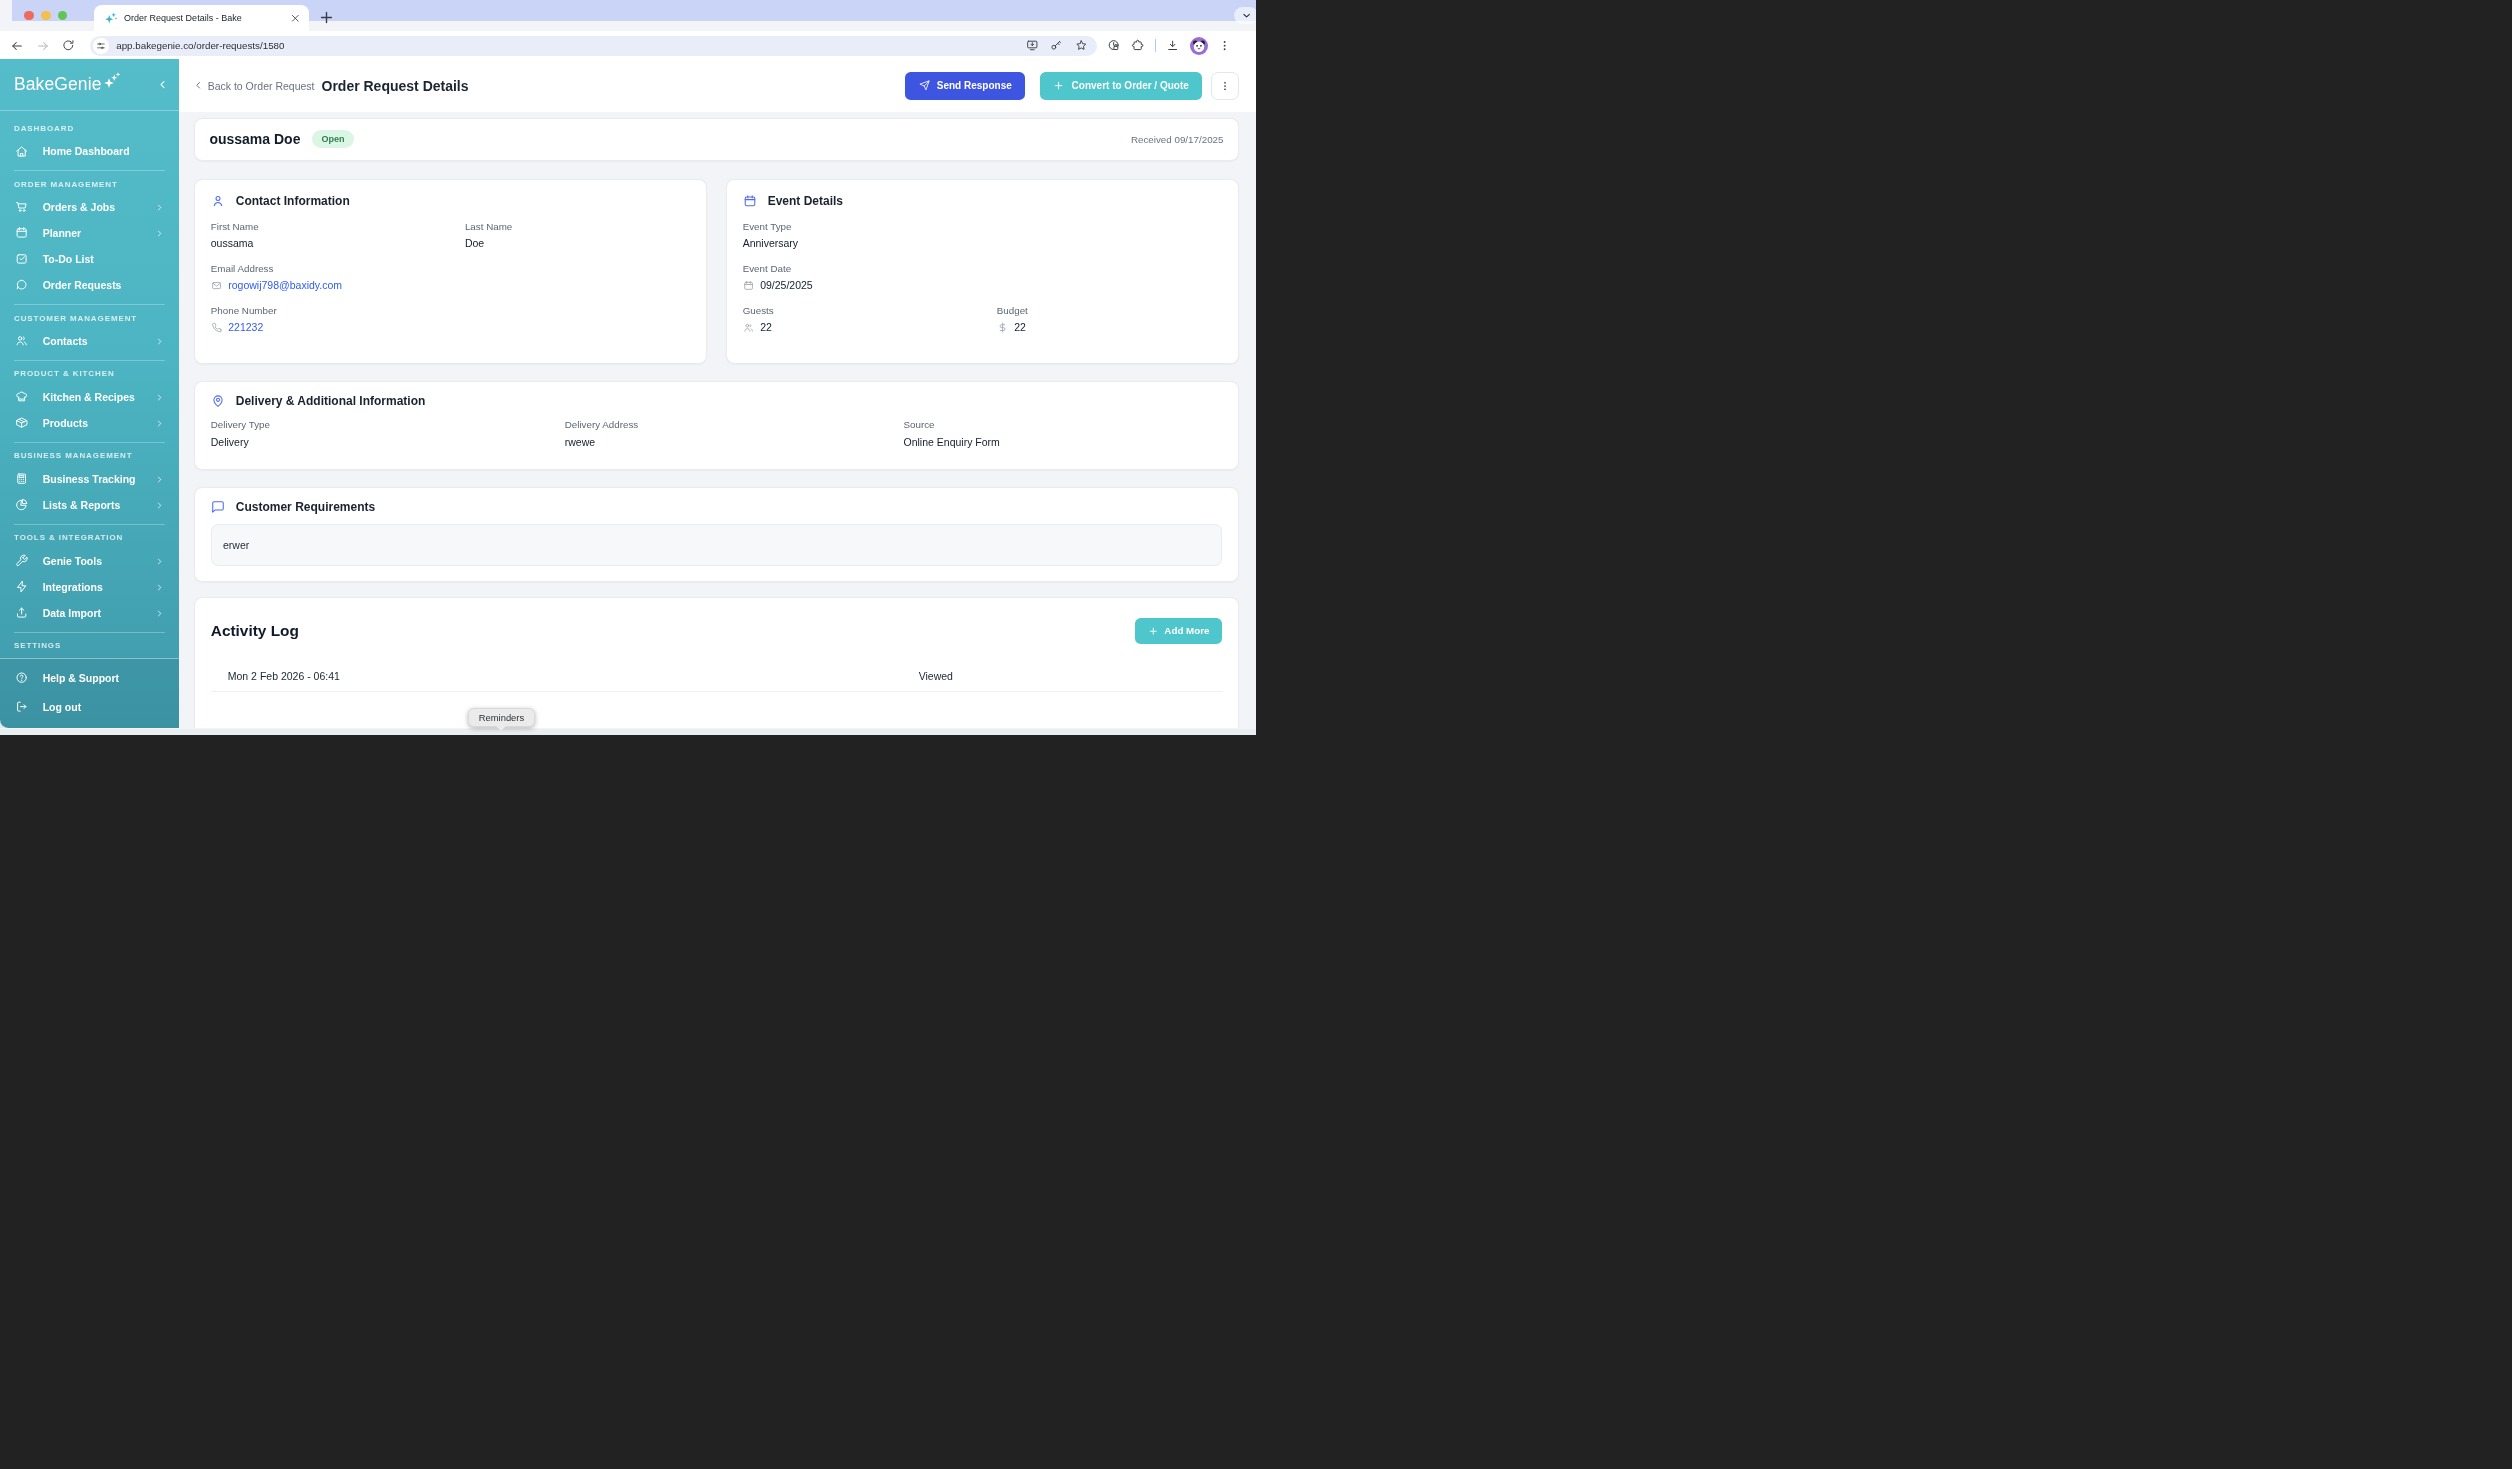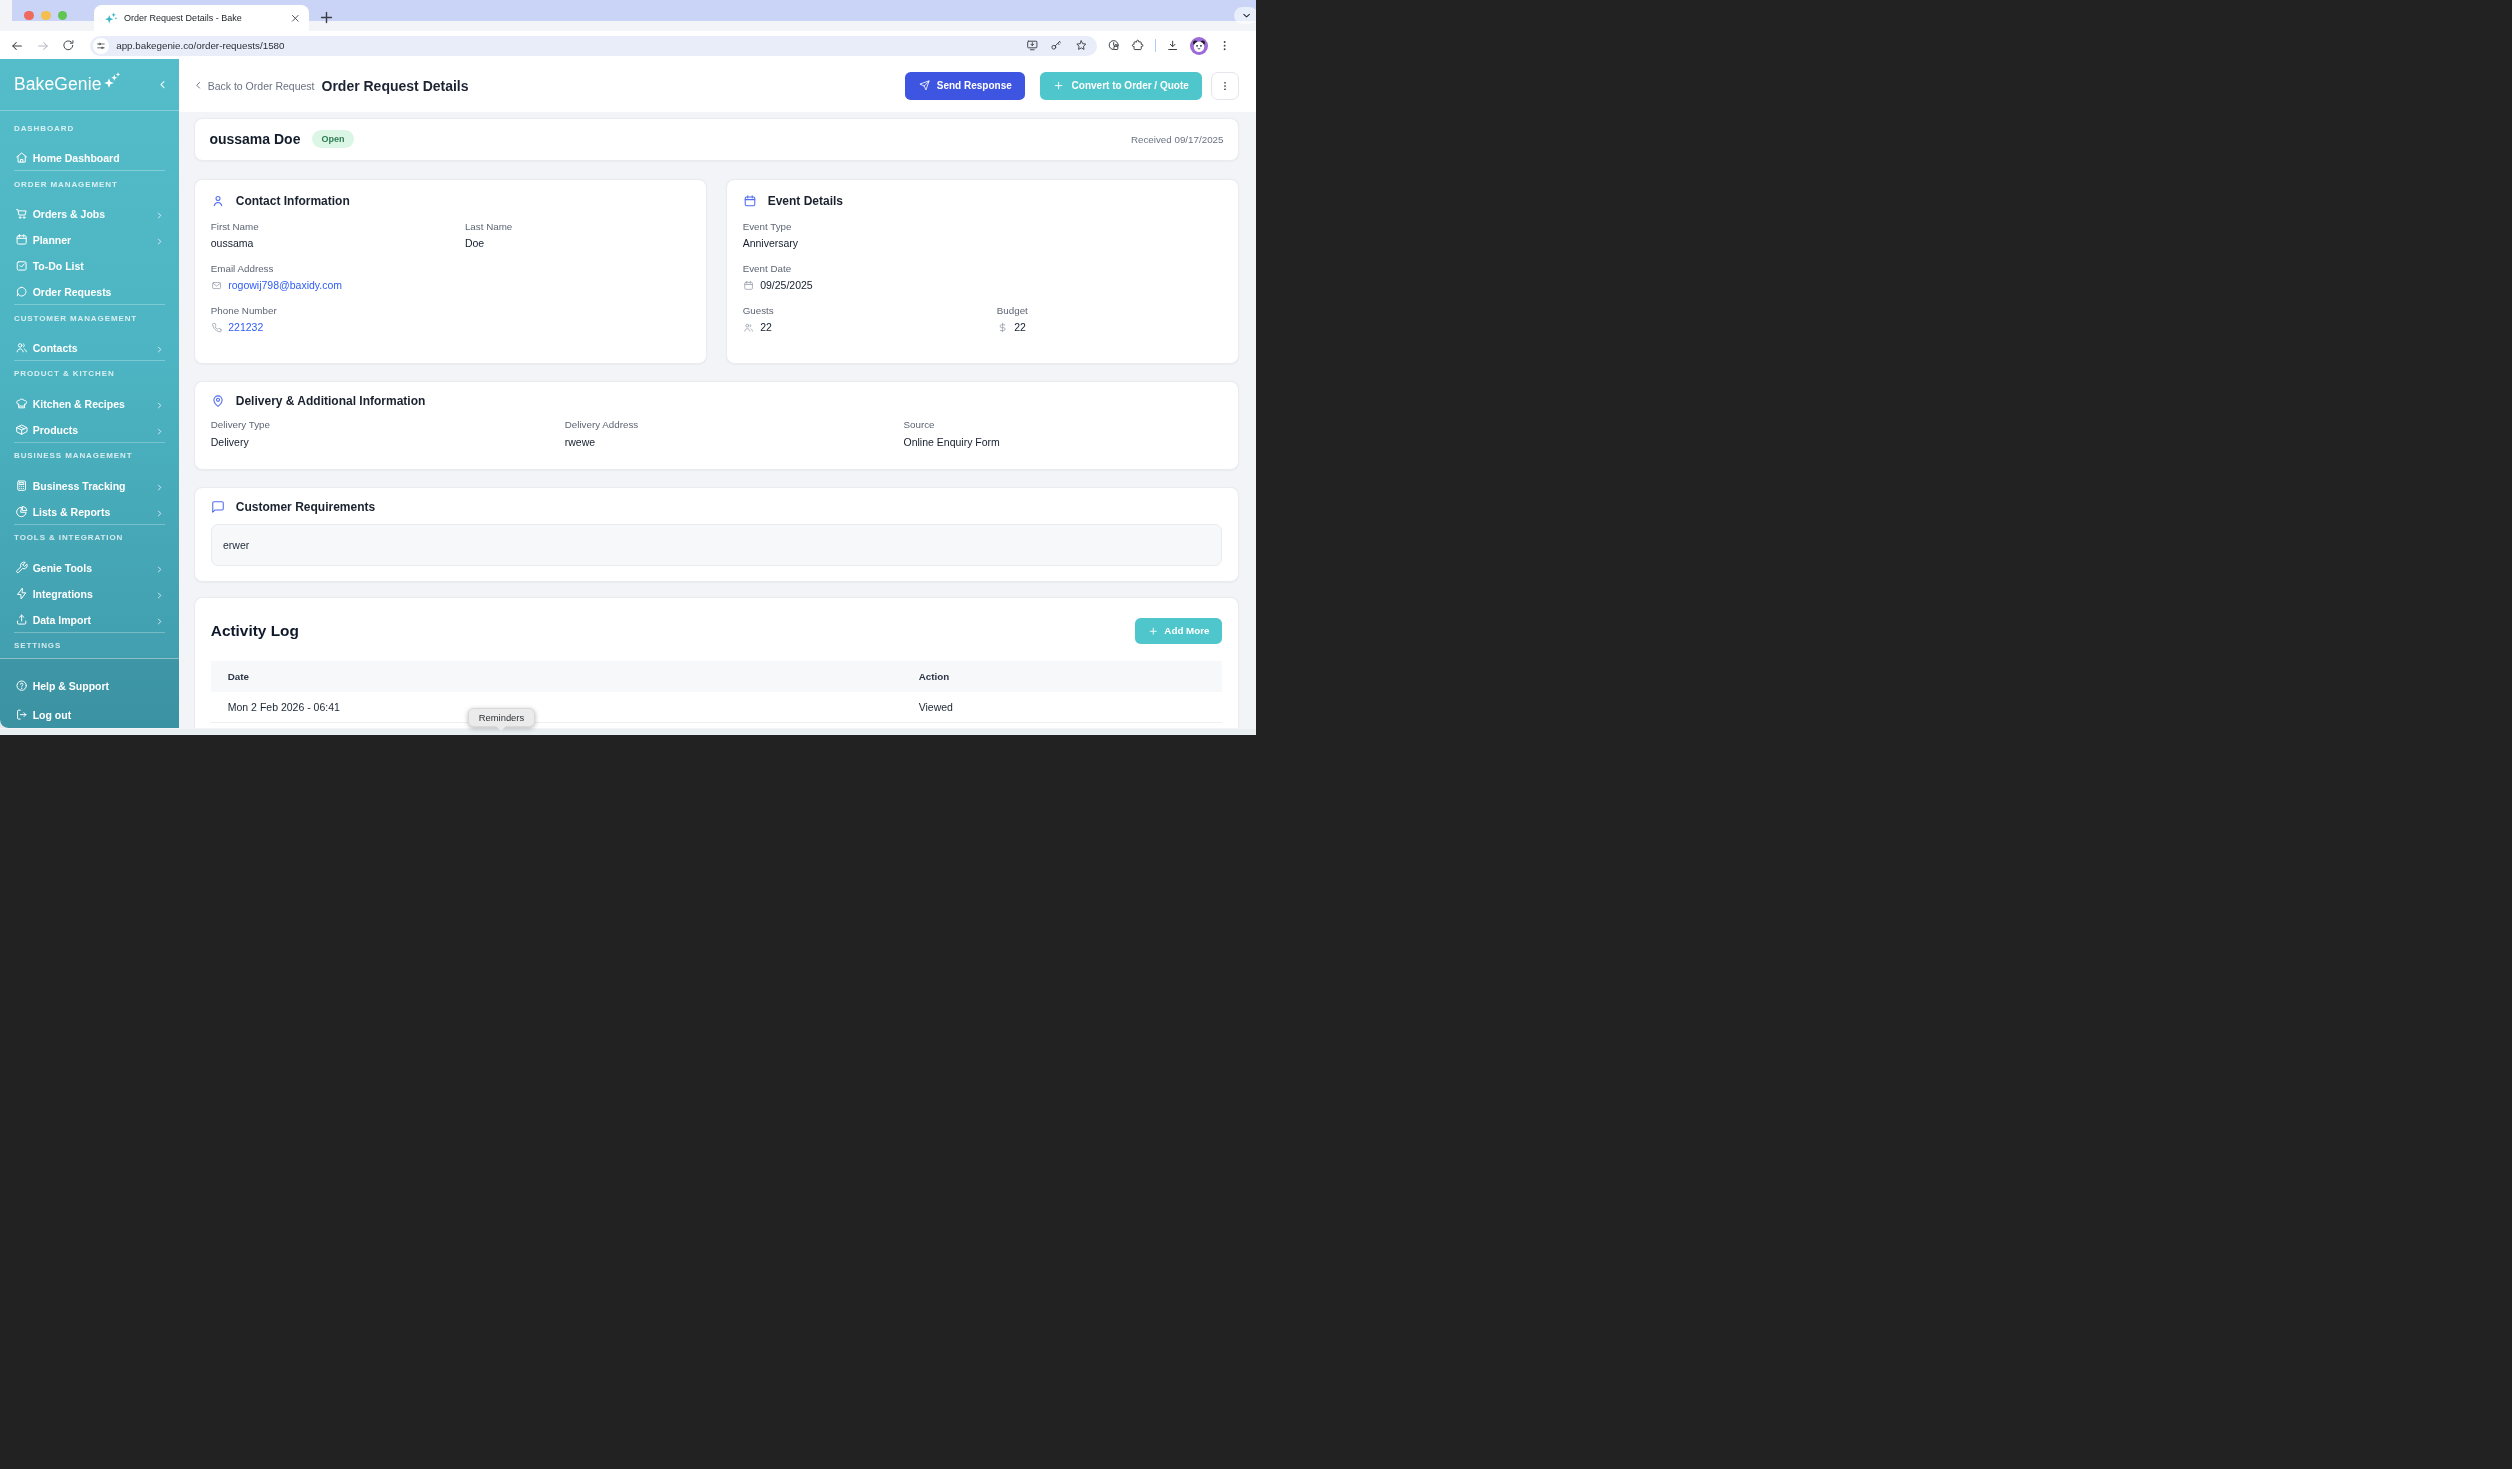"Home Dashboard" .nav-item { align-items: flex-end -> center; gap: 4px -> 14px }
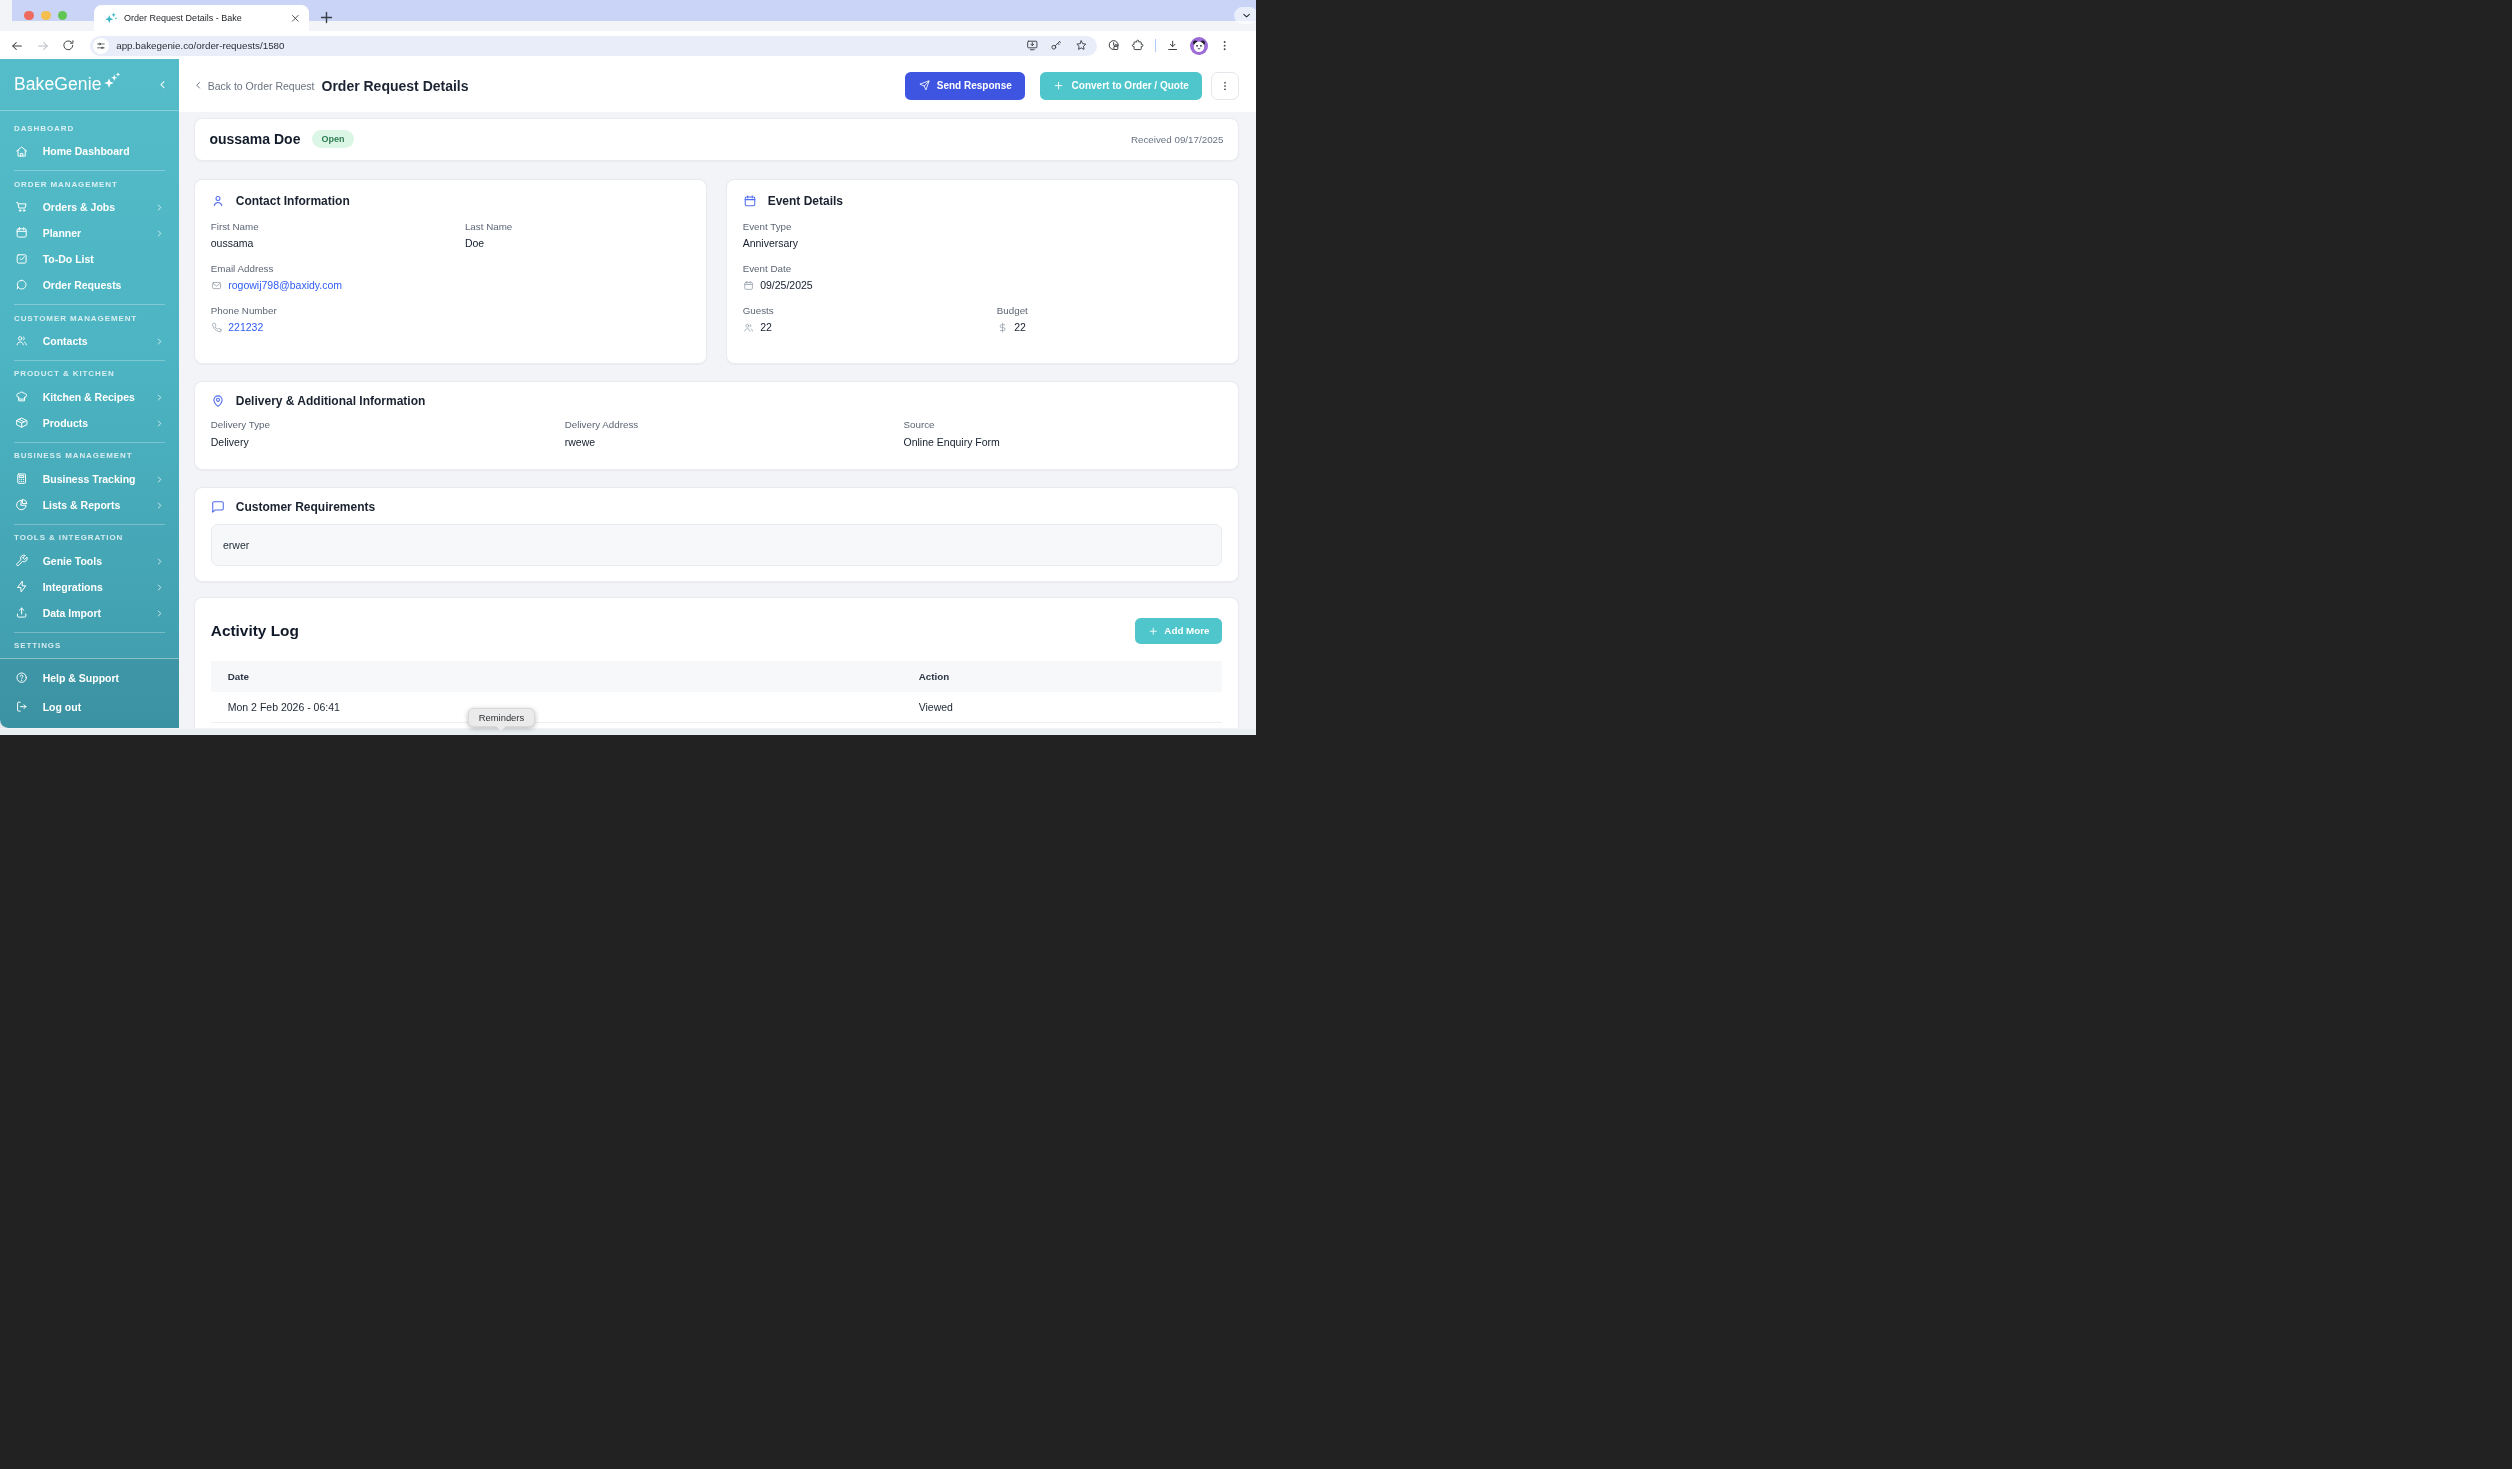"Date" div.thead { html: <div> <span>Date</span> <span>Action</span> </div> -> none }
